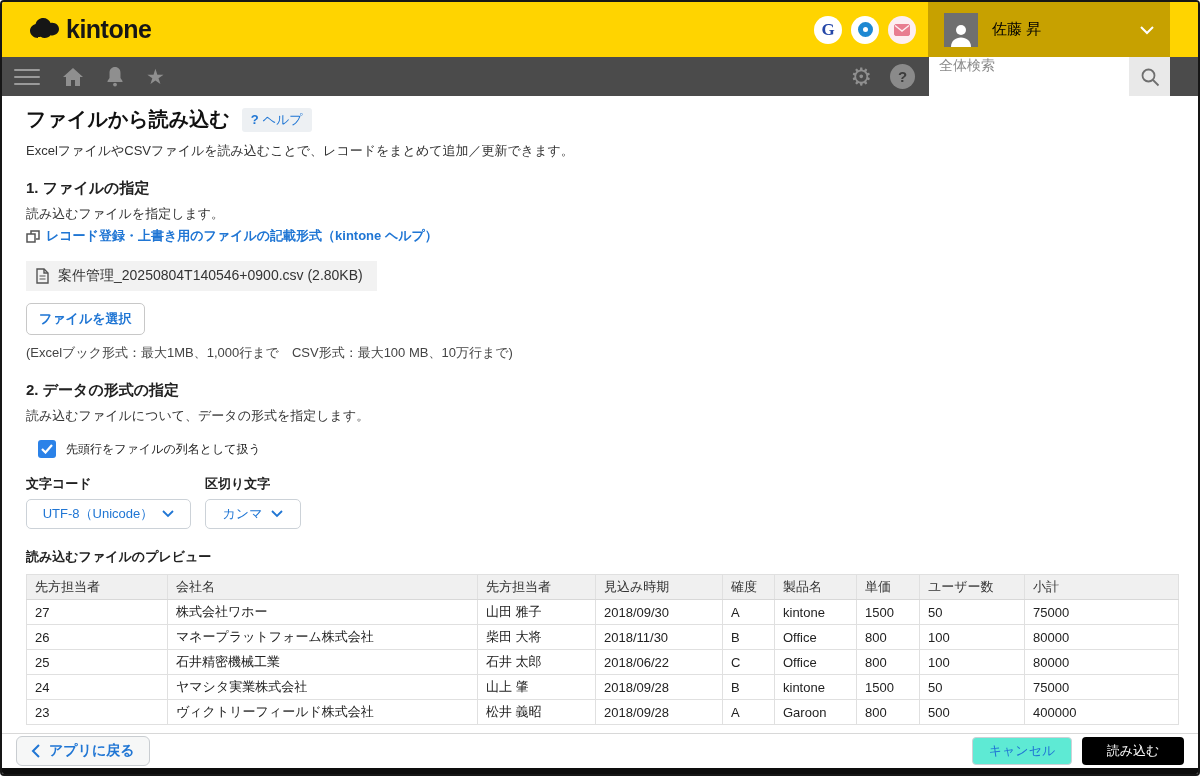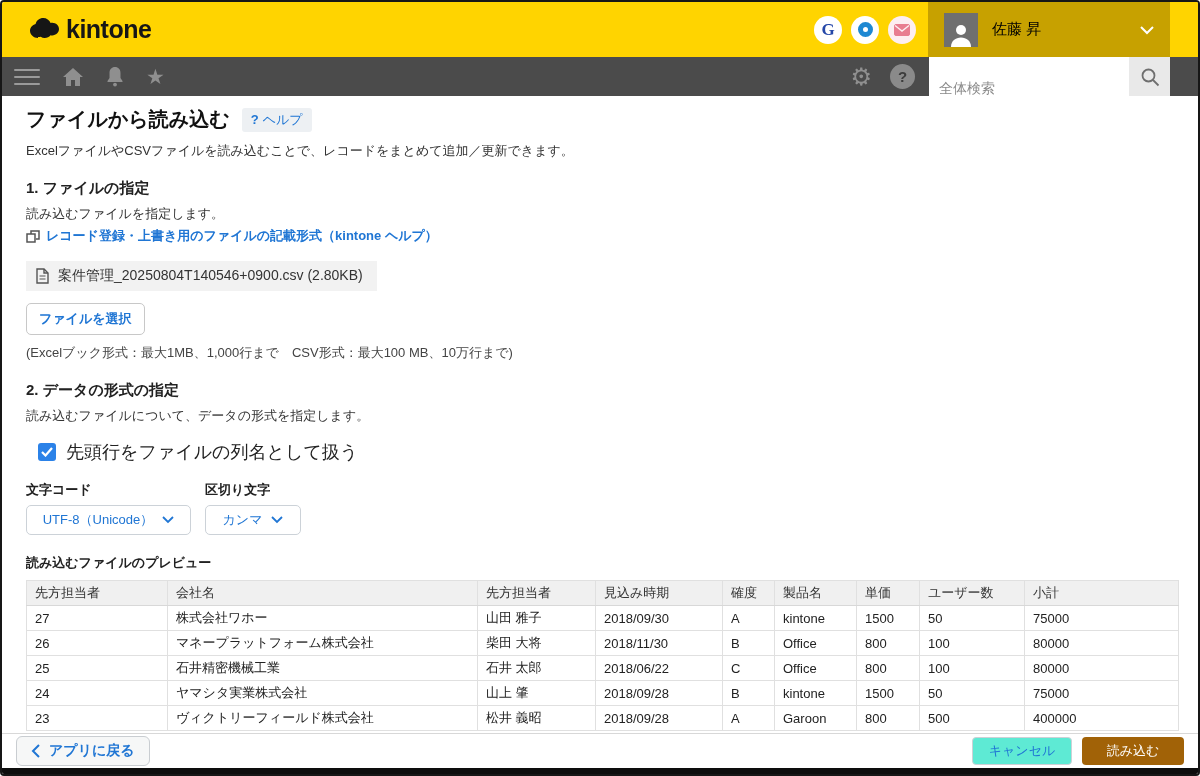"全体検索" .searchbox { align-items: flex-end -> flex-start }
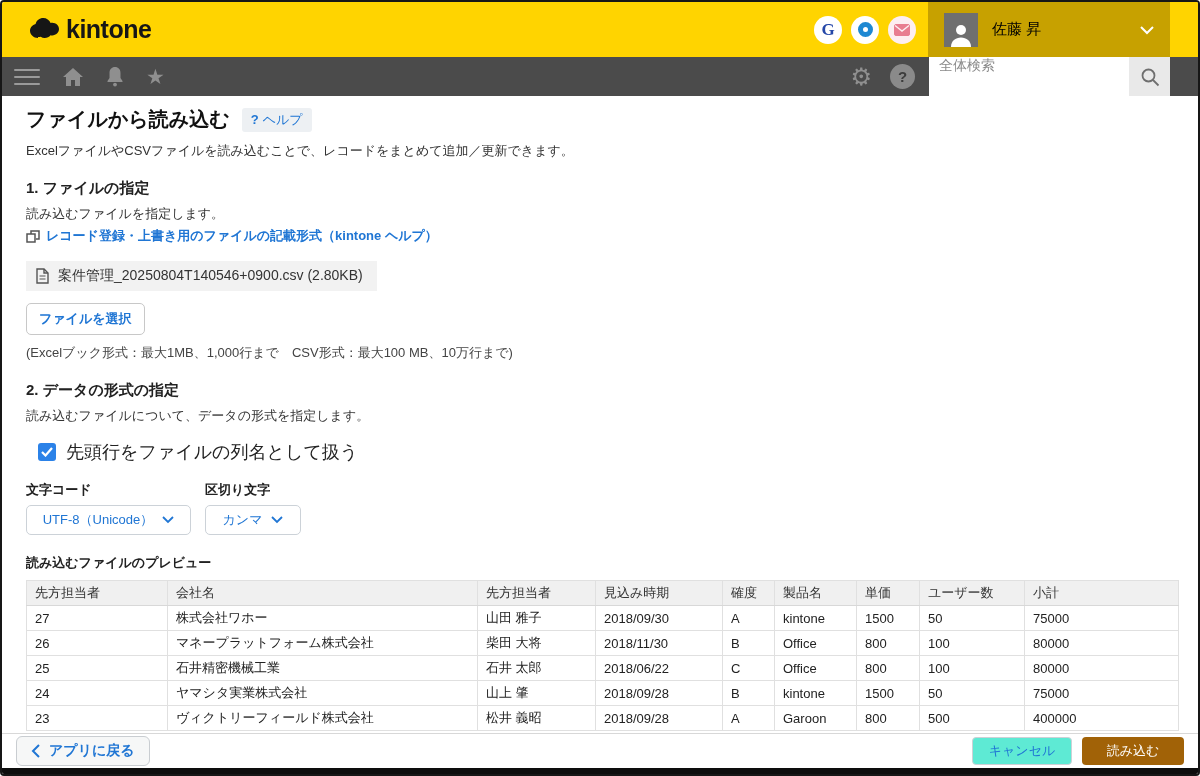"先頭行をファイルの列名として扱う" .chk-label { font-size: 18px -> 12px }
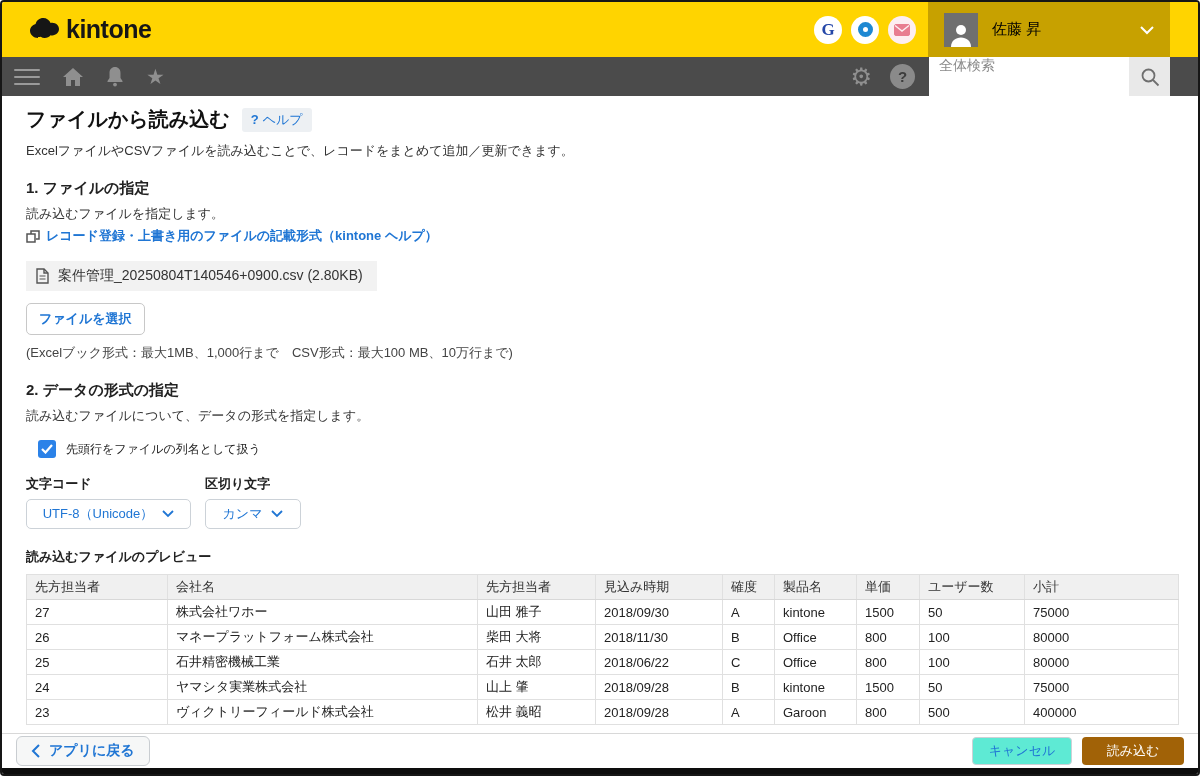"読み込む" .import-btn { background: #a16207 -> #000000 }
